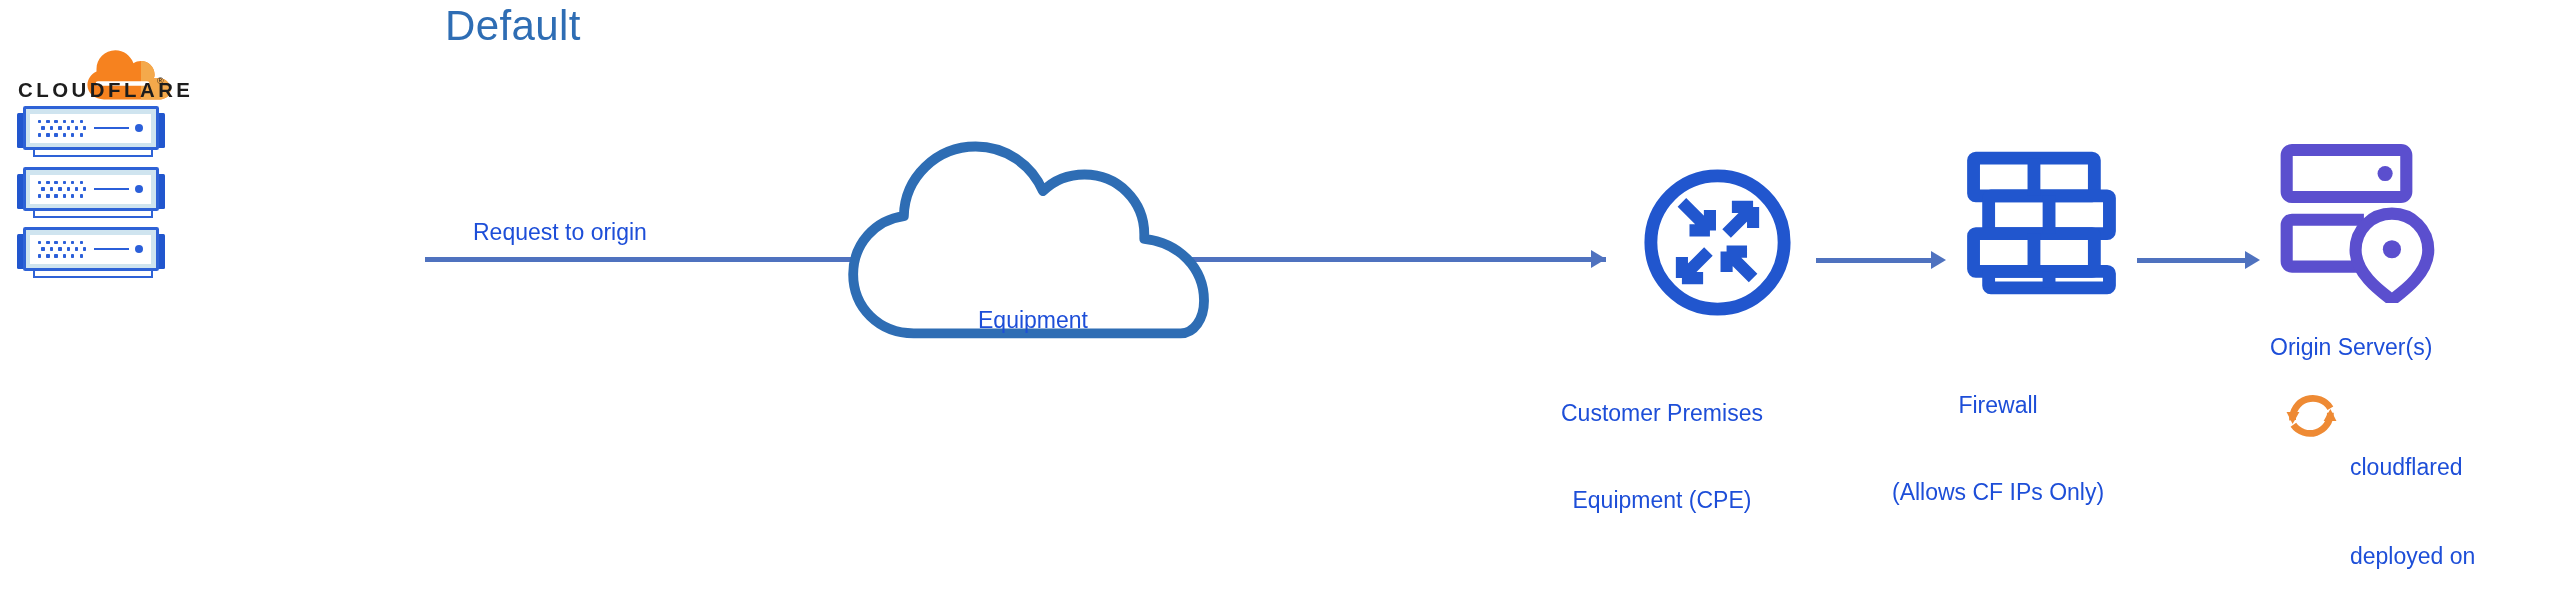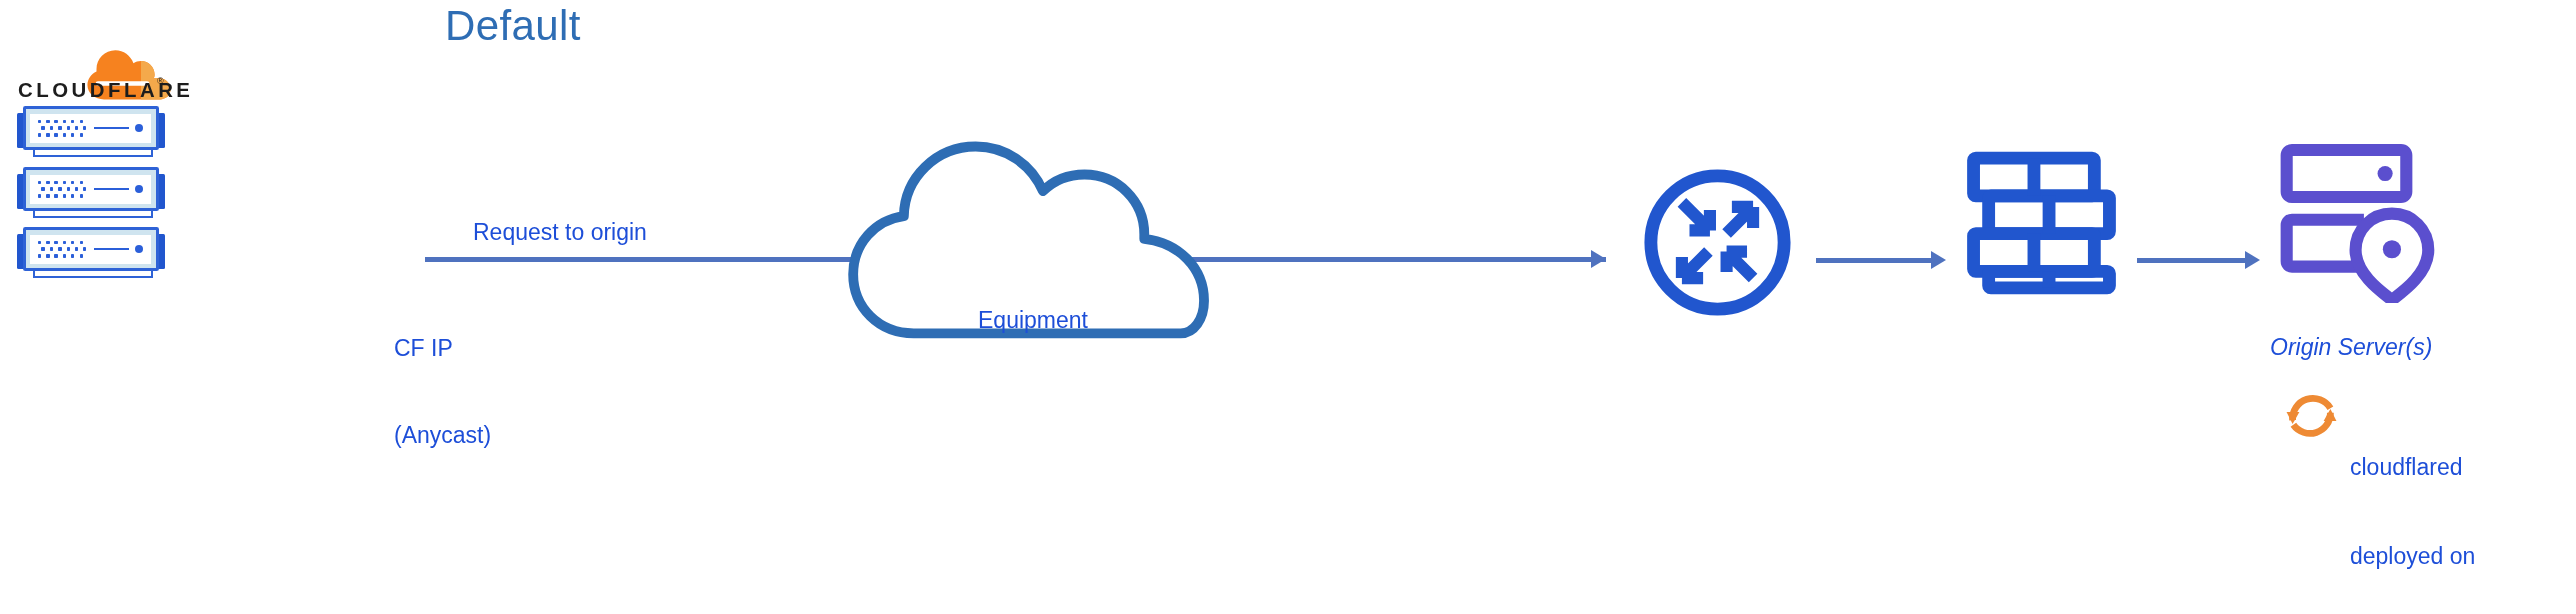"CF IP" div.abs { html: <div> <div>CF IP</div> <div>(Anycast)</div> </div> -> none }
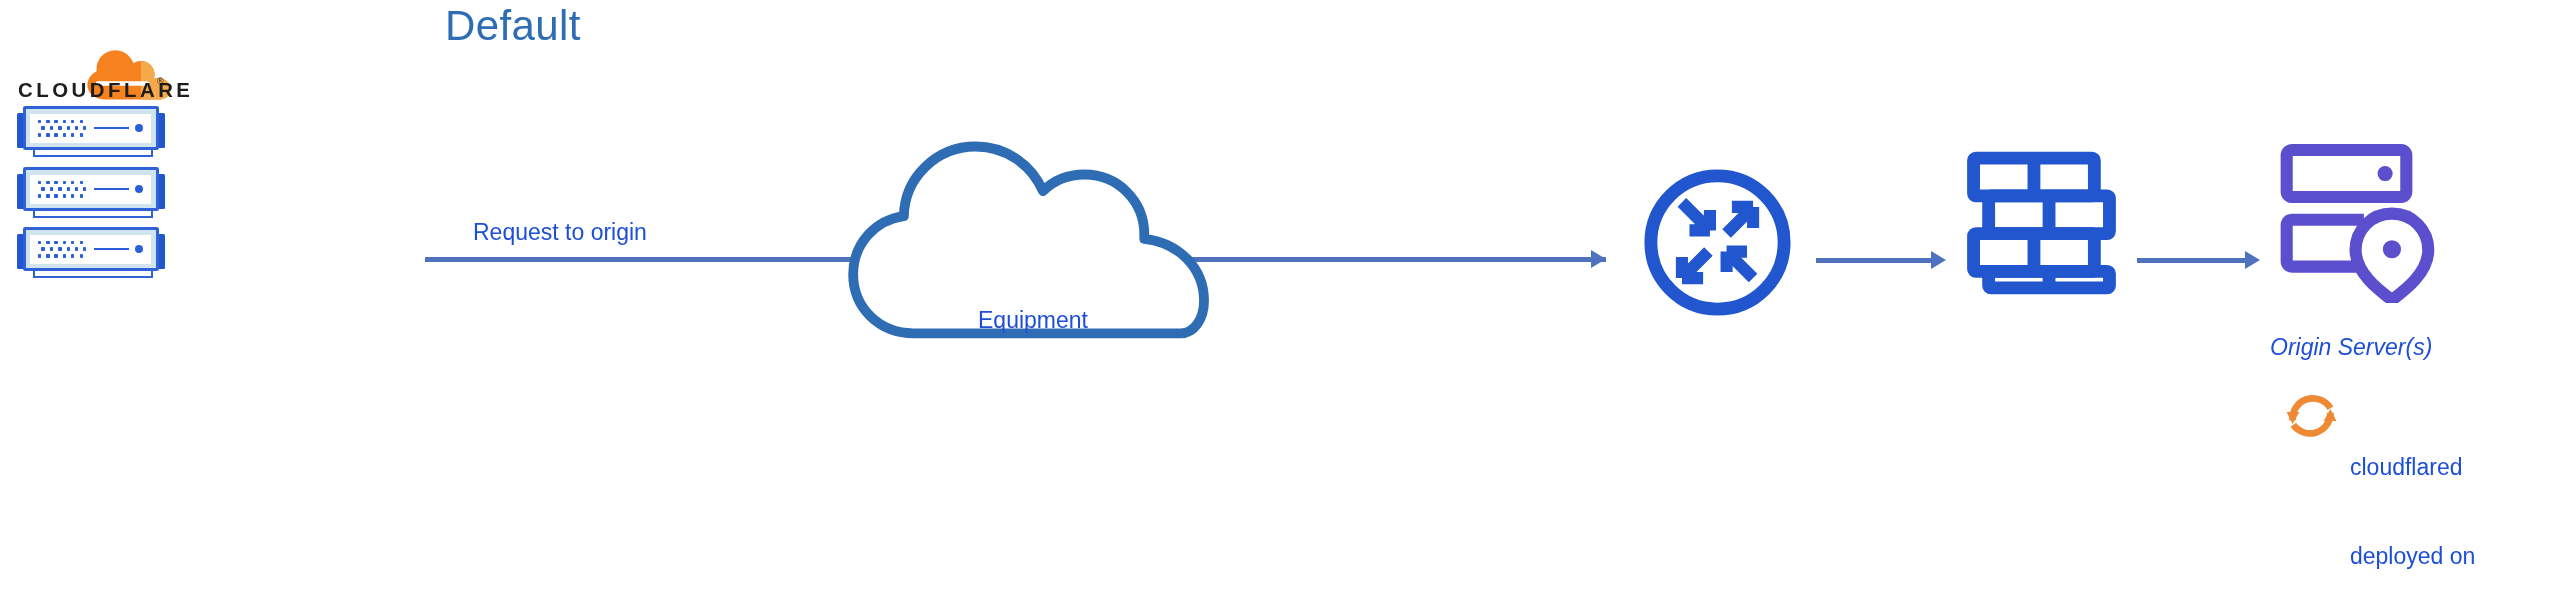"Origin Server(s)" #label-origin { font-style: italic -> none }
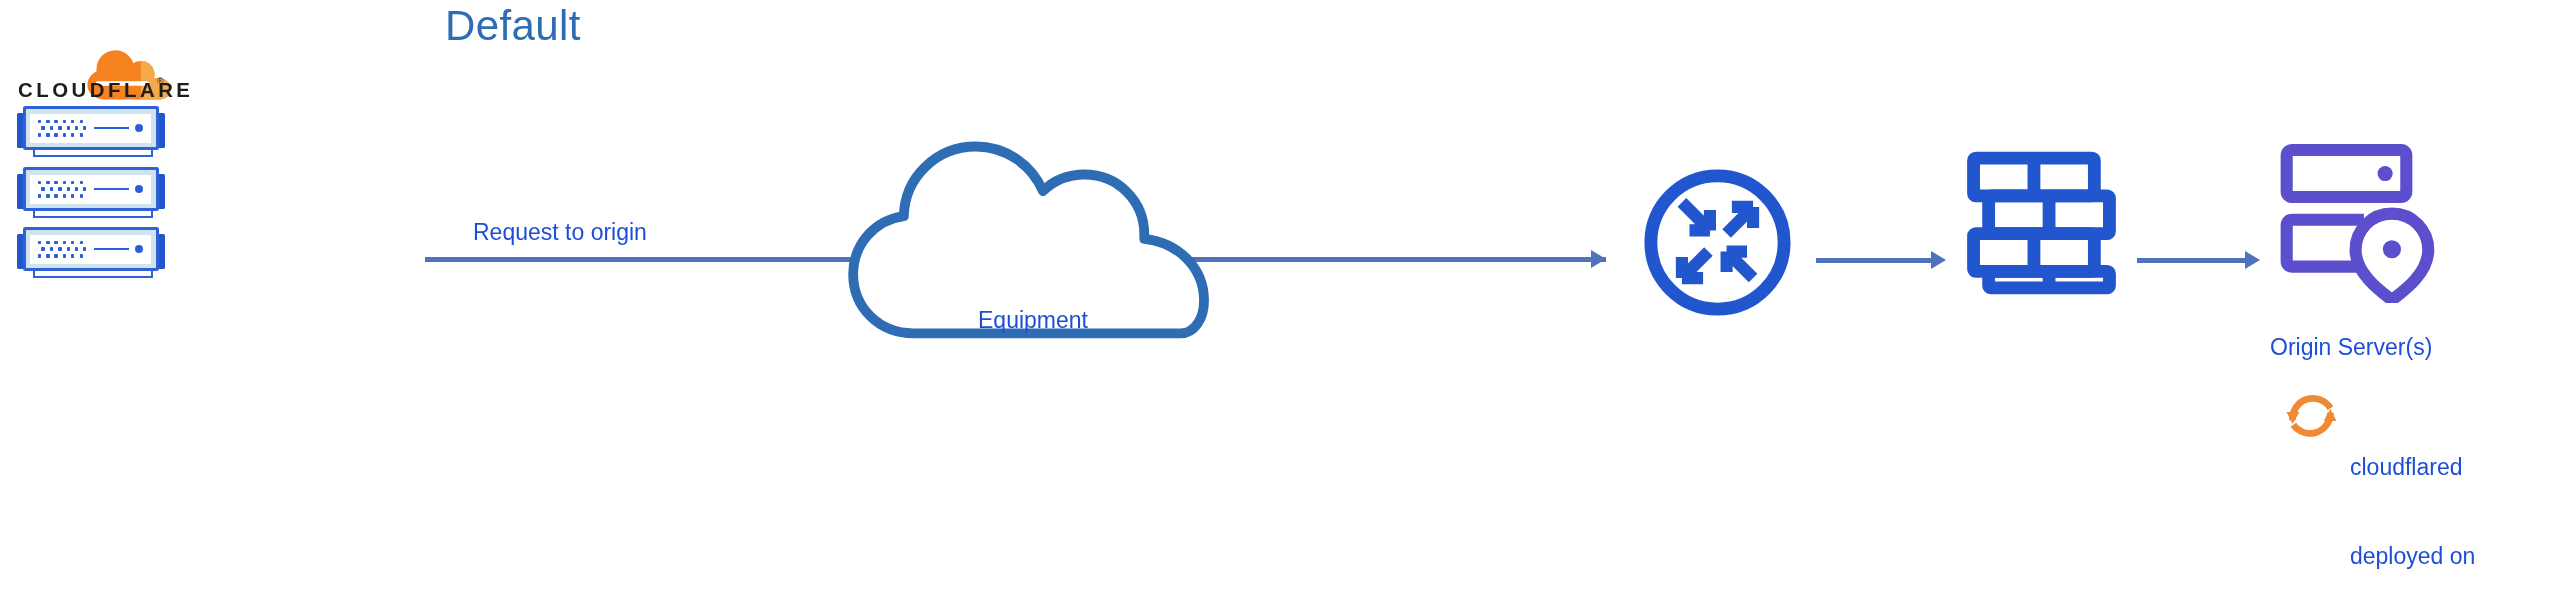"Customer Premises" div.abs { html: none -> <div> <div>Customer Premises</div> <div>Equipment (CPE)</div> </div> }
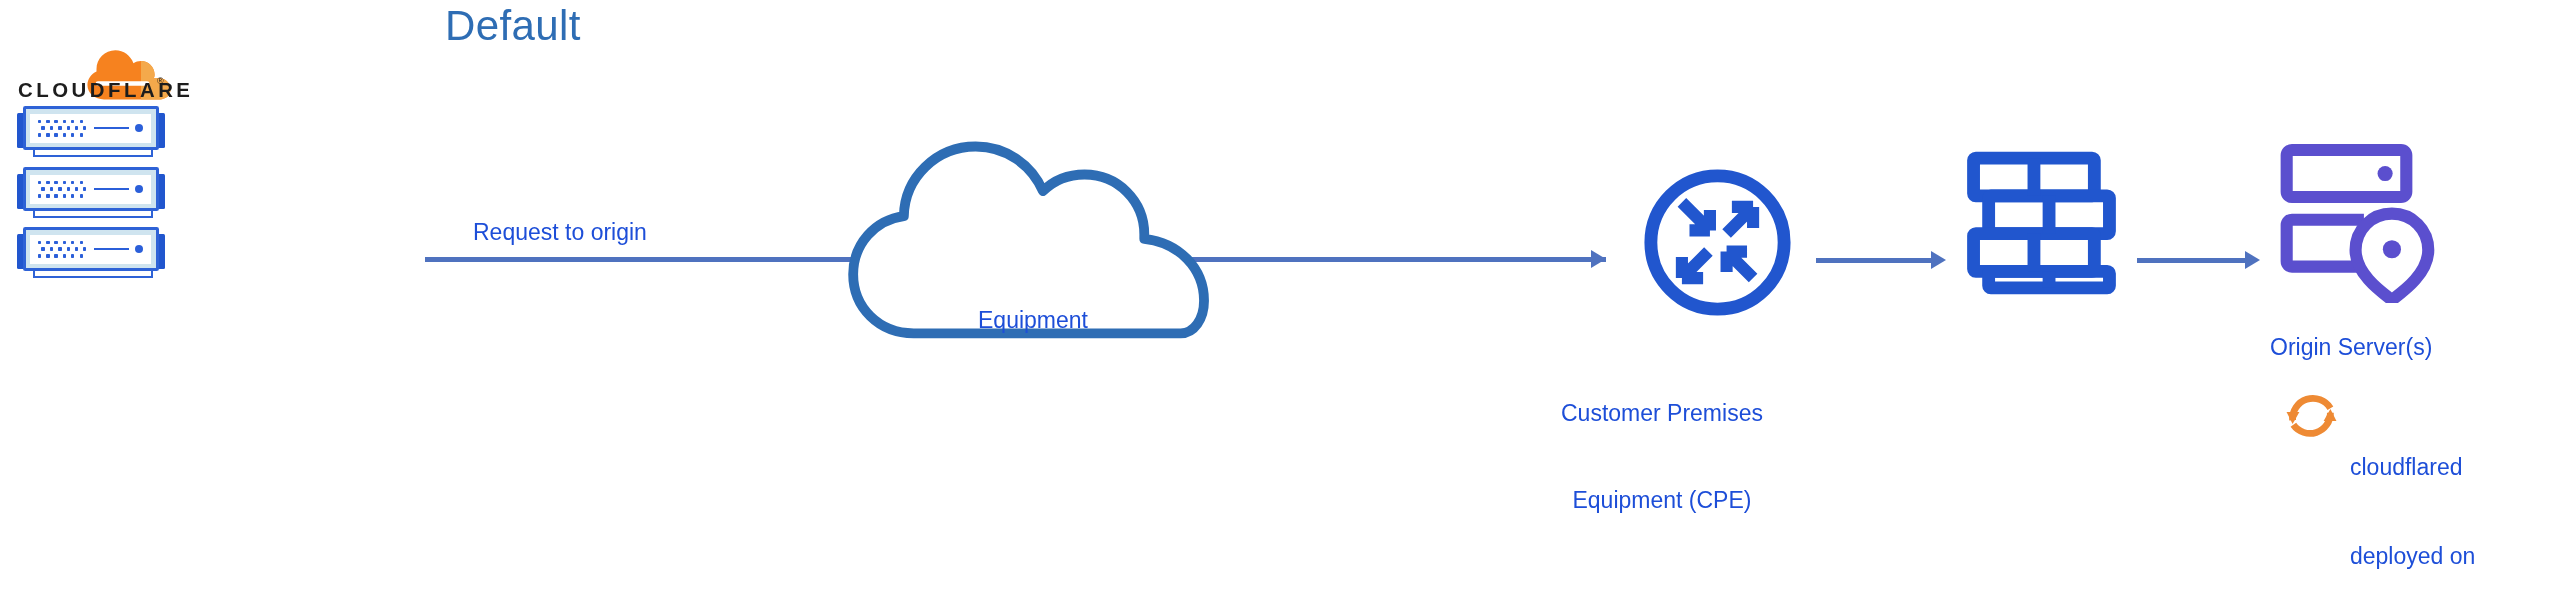"Firewall" div.abs { html: none -> <div> <div>Firewall</div> <div>(Allows CF IPs Only)</div> </div> }
